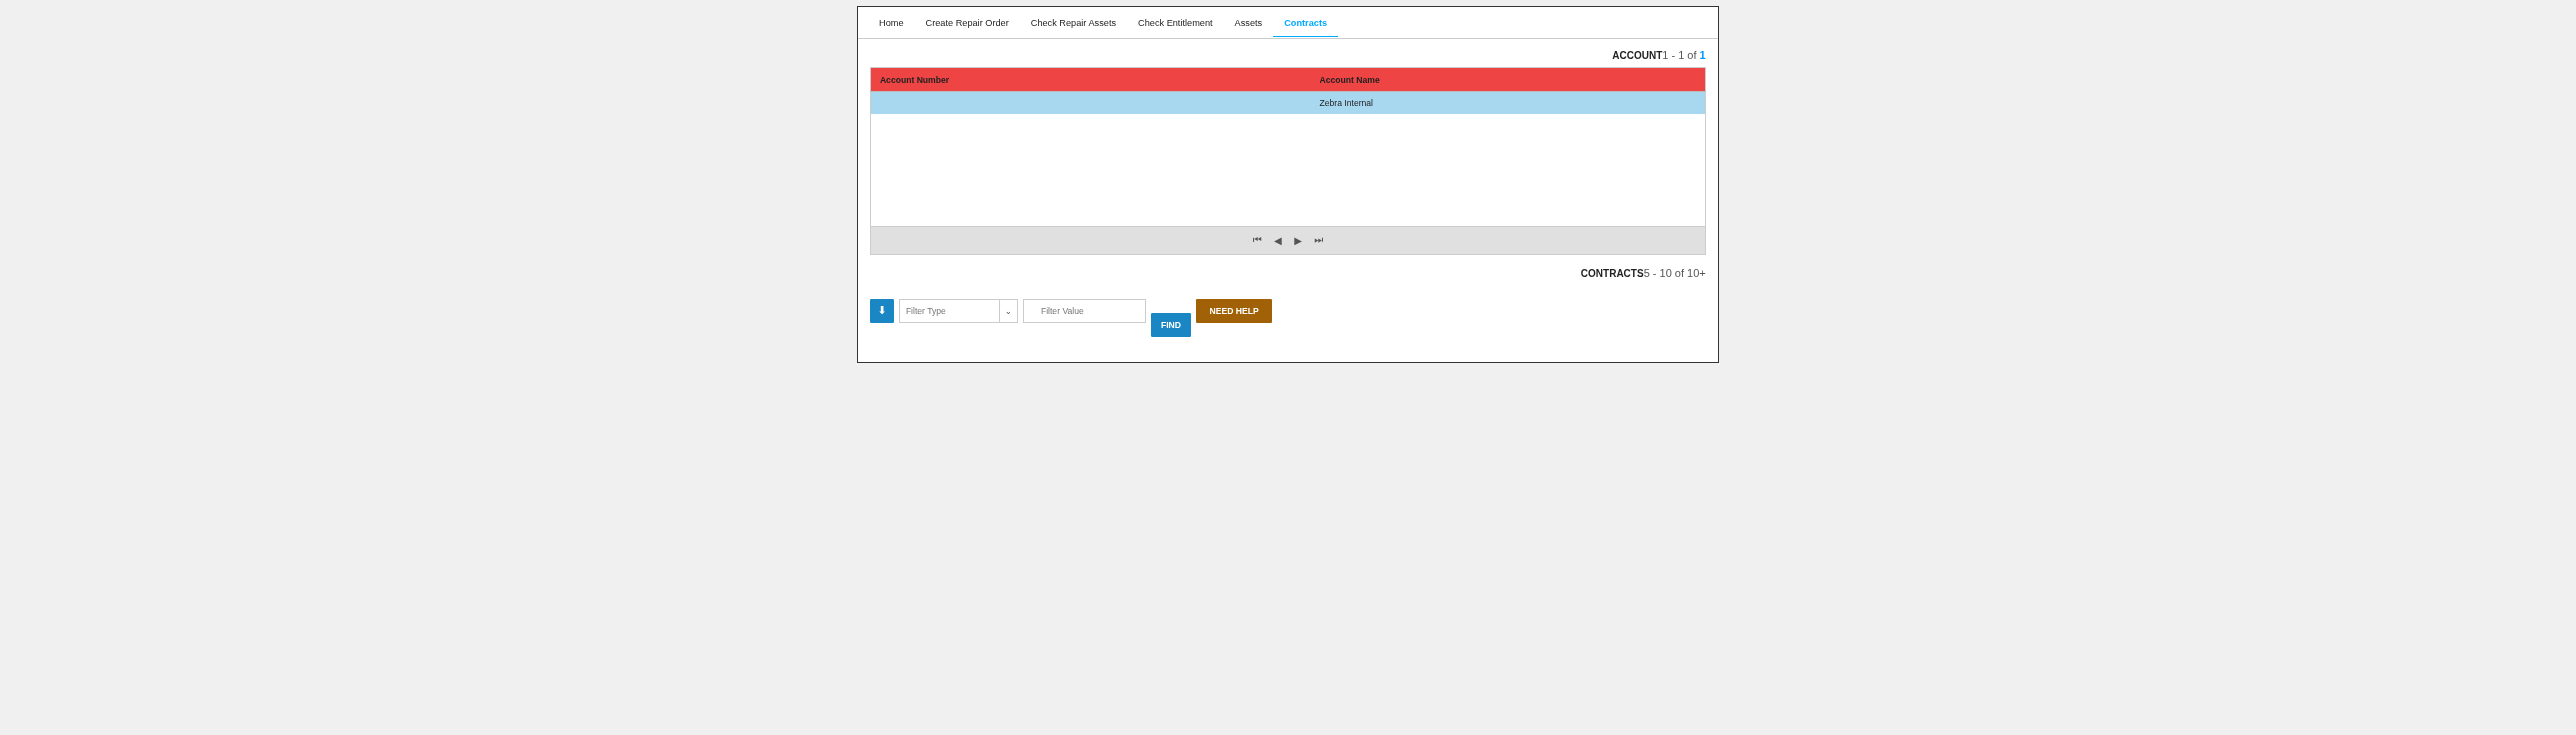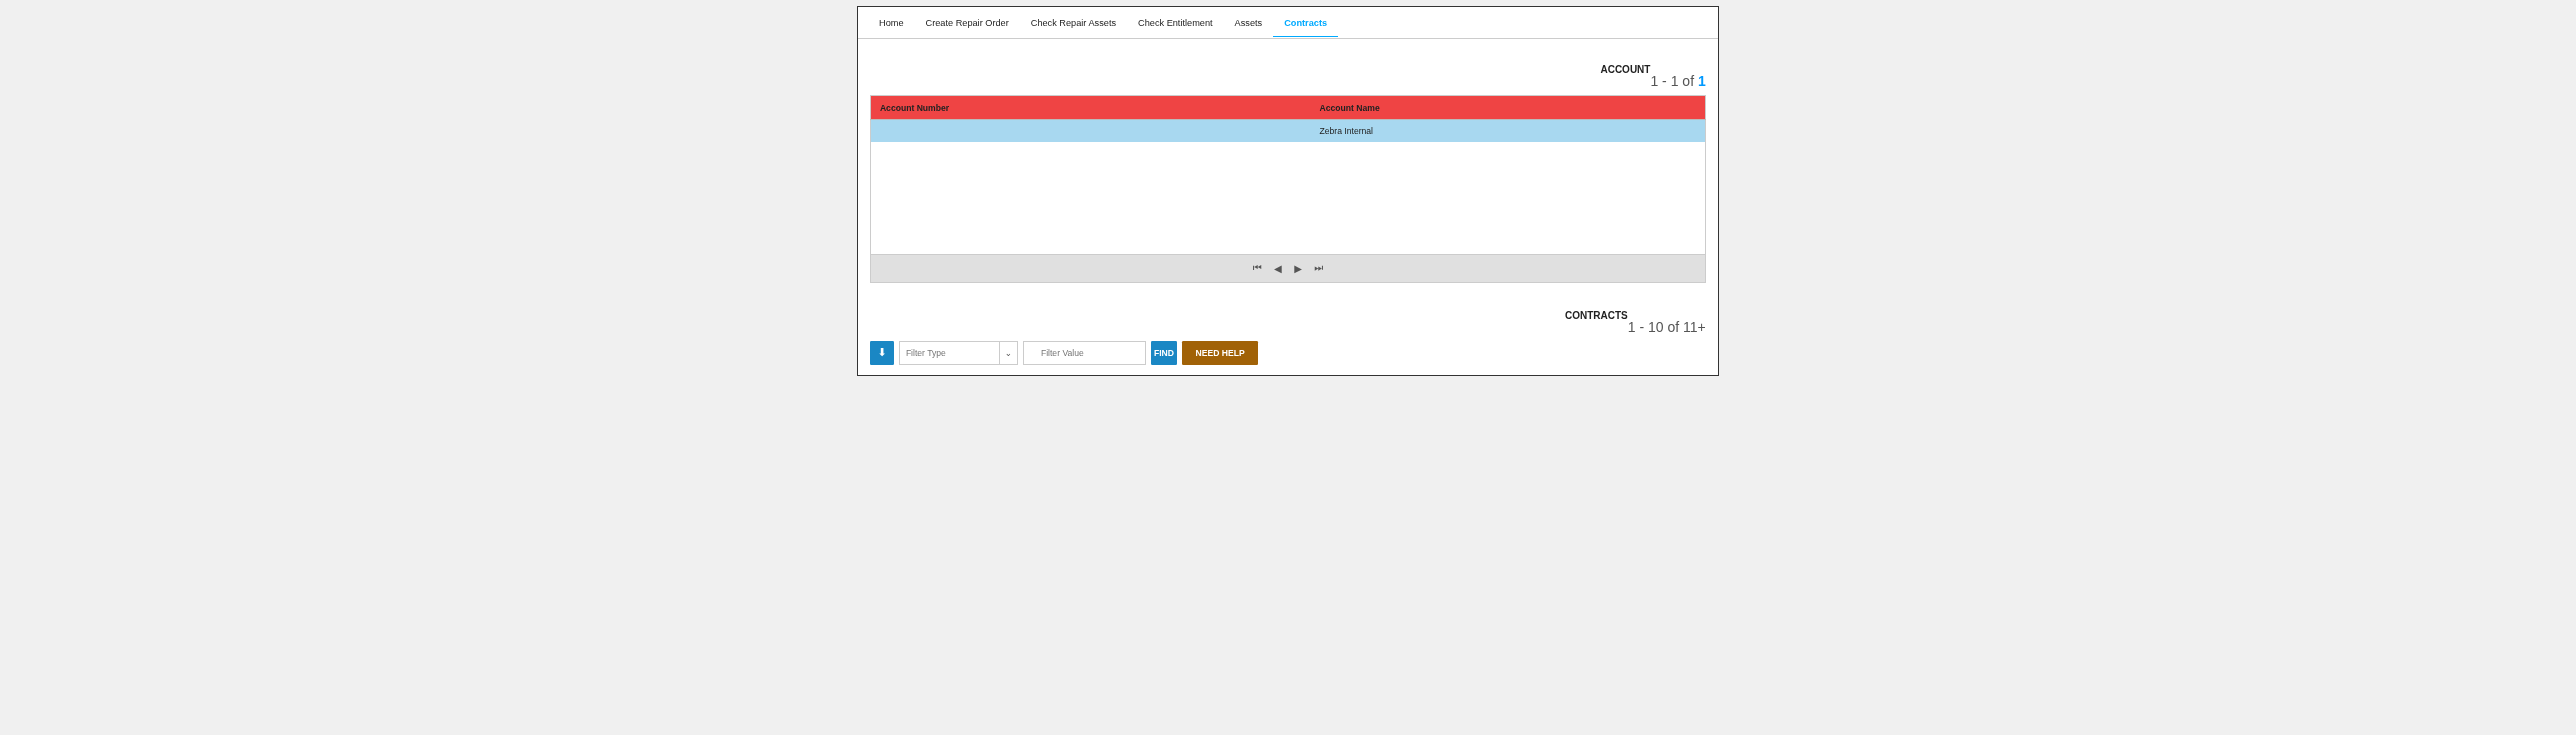"1 - 1 of 1" .pagination-info { font-size: 14px -> 11px; margin-top: 24px -> none }
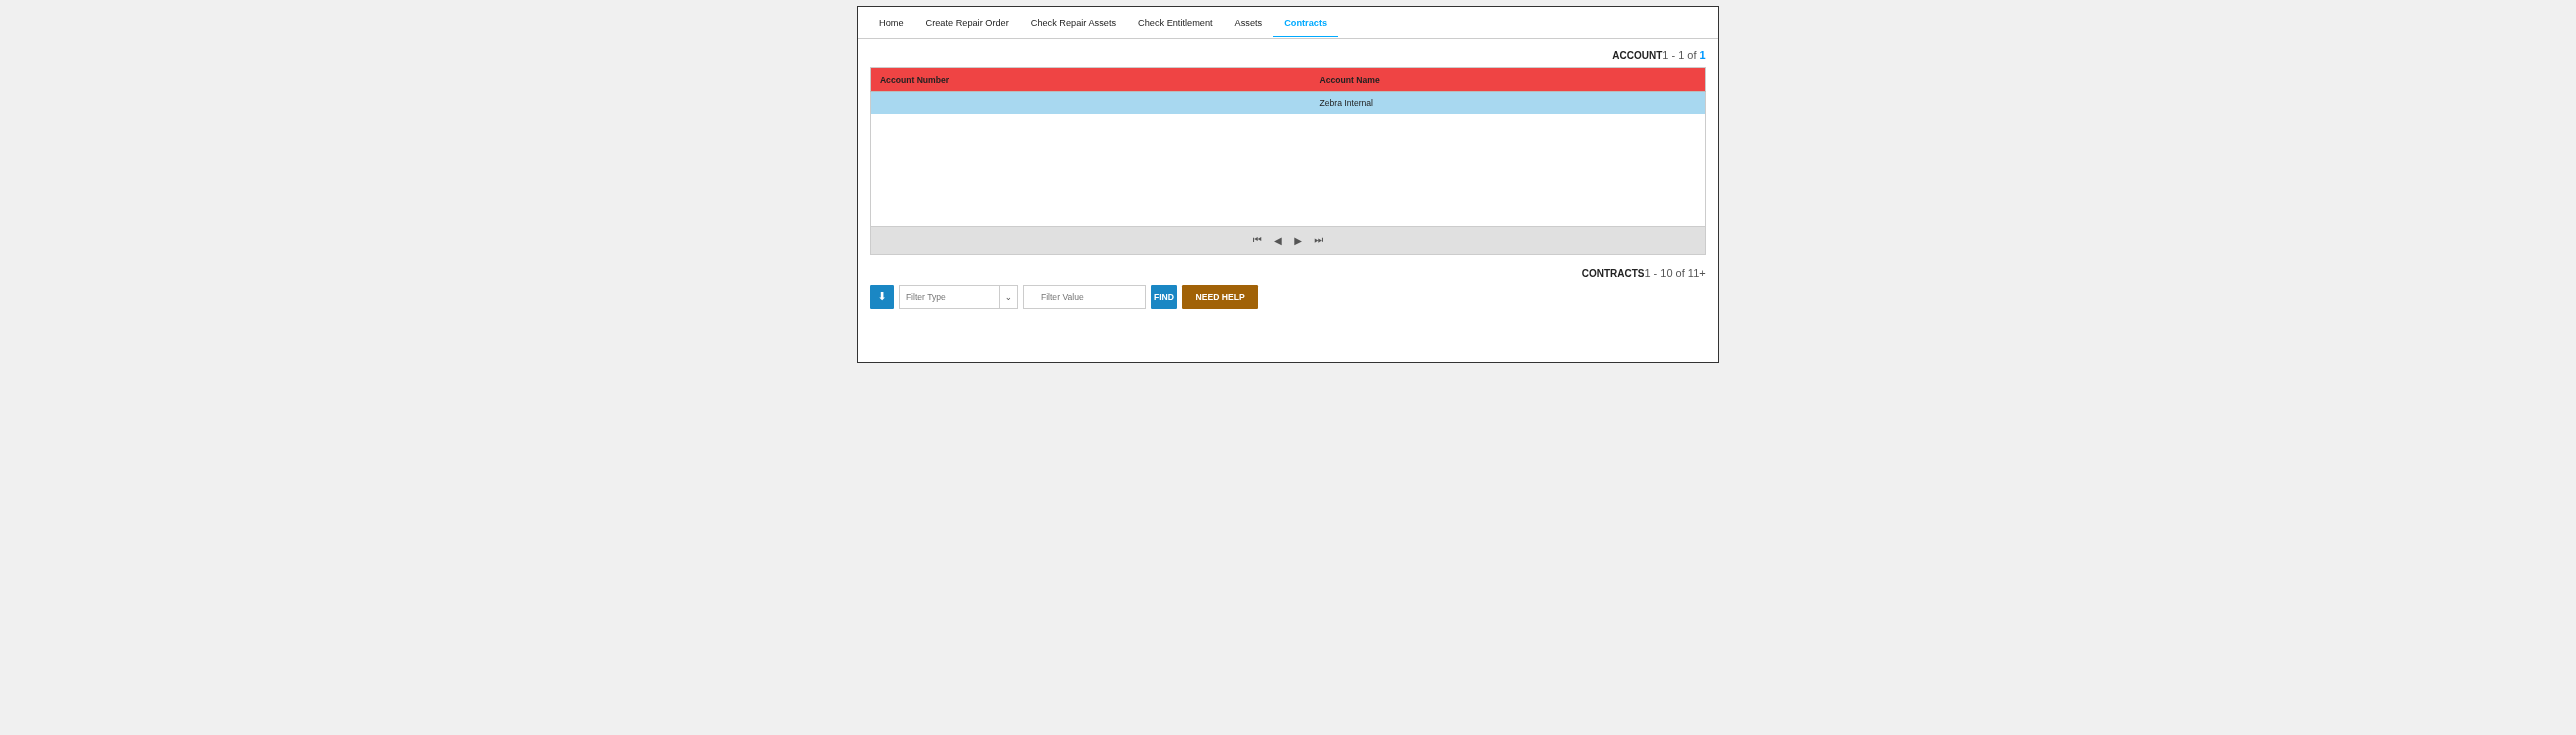"1 - 10 of 11+" span.pagination-info { text: 1 - 10 of 11+ -> 5 - 10 of 10+ }
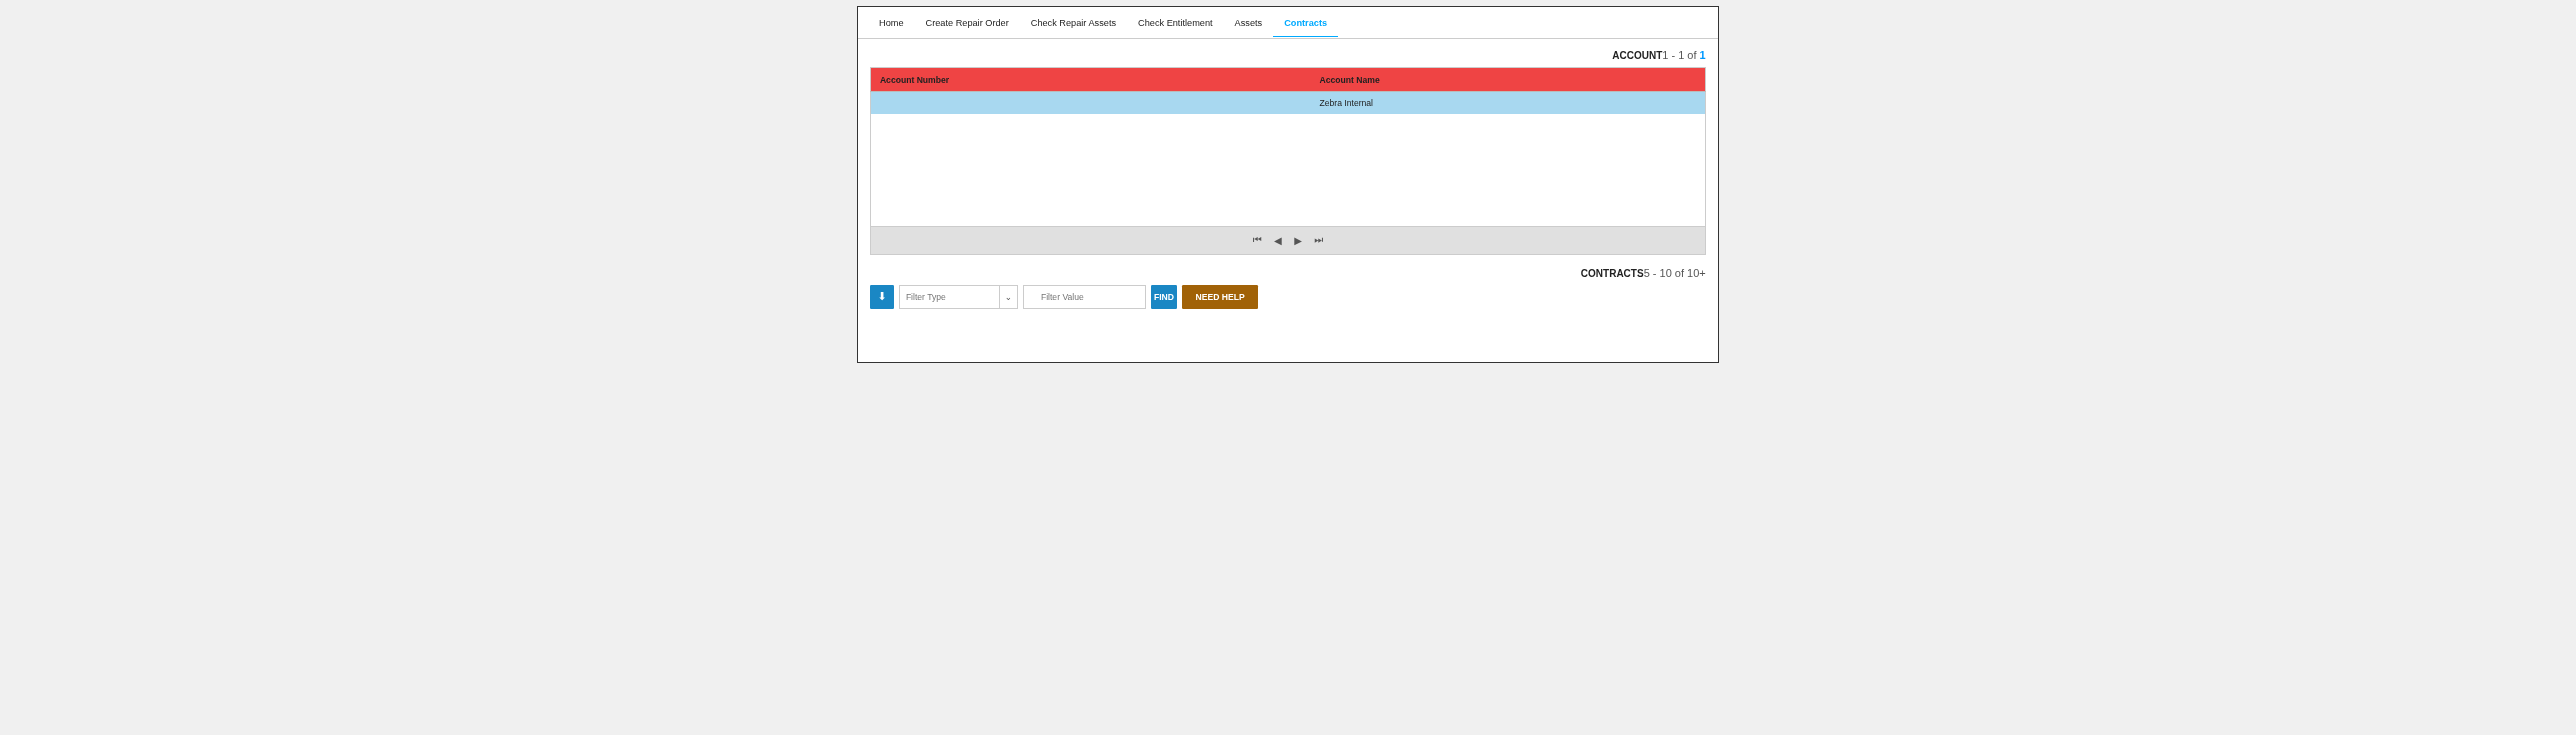"FIND" .btn-find { margin-top: none -> 28px; padding: 0 3px -> 0 10px }
